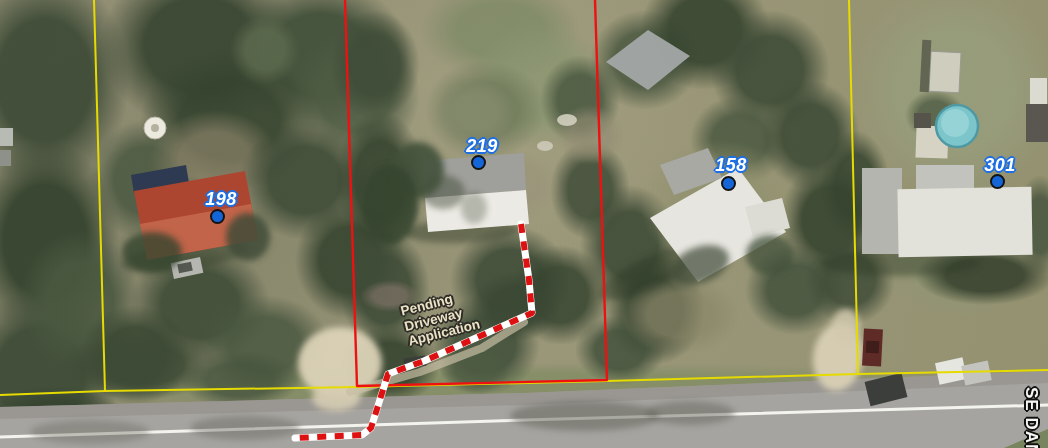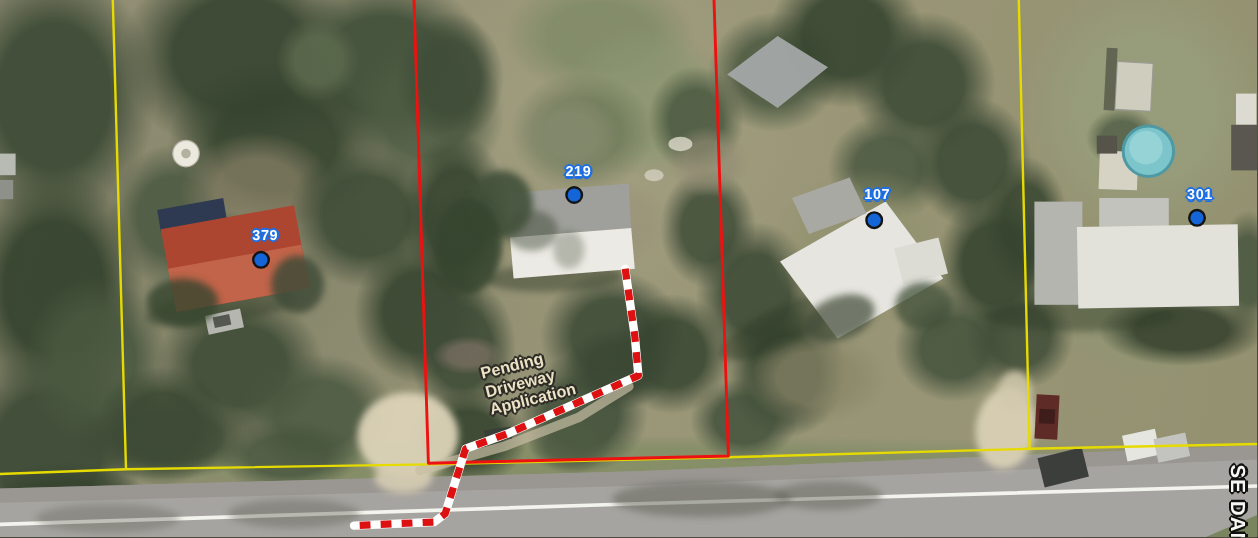"219" .addr { font-size: 12px -> 18px; font-style: none -> italic }
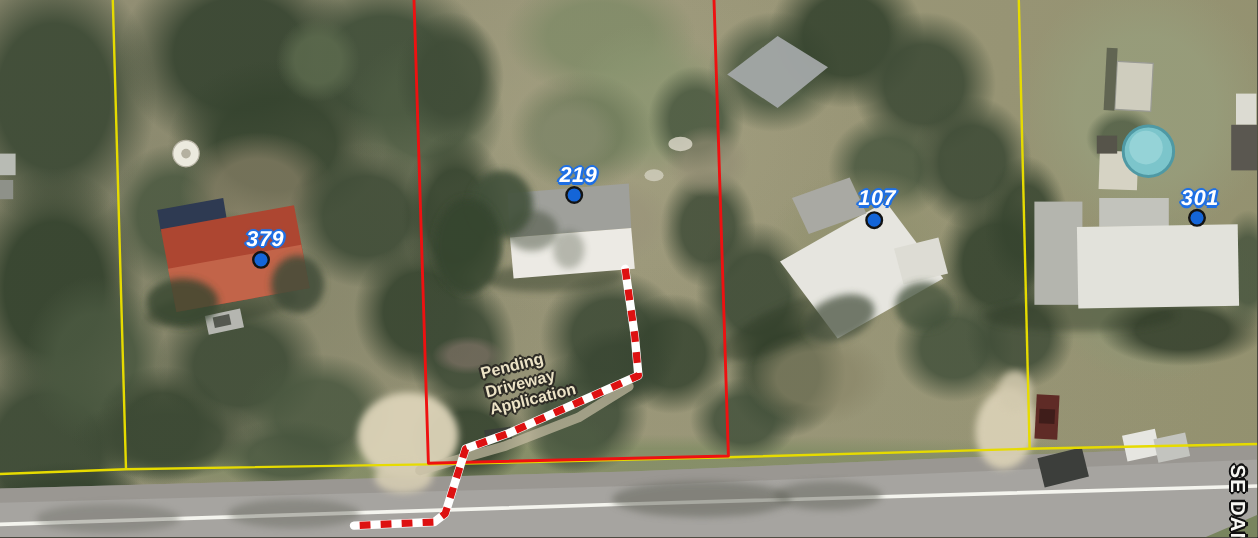"107" div.addr { text: 107 -> 158 }
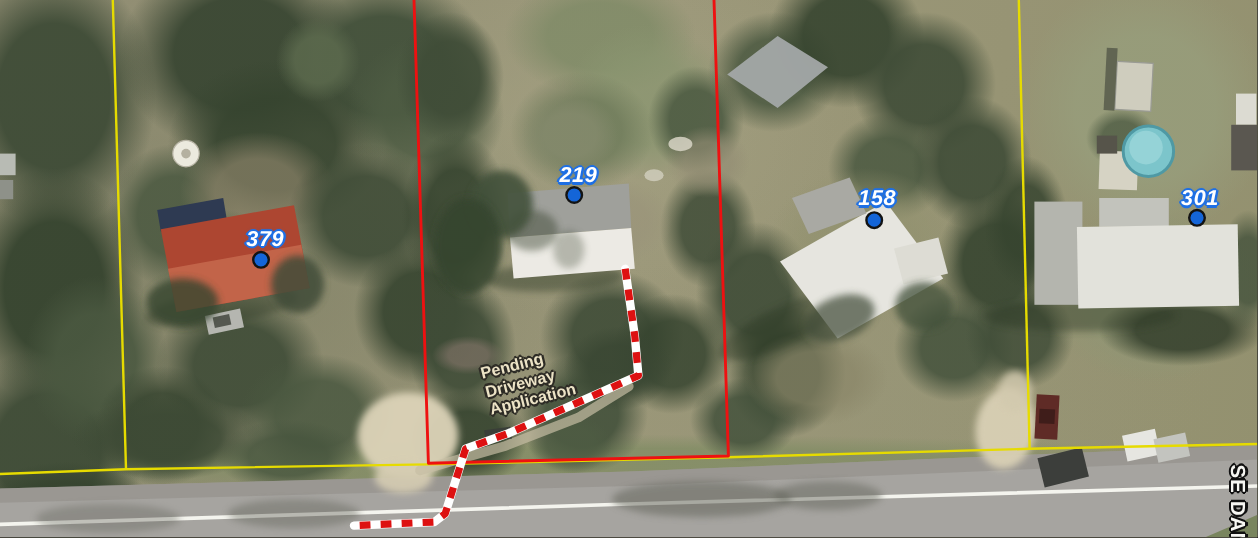"379" div.addr { text: 379 -> 198 }
